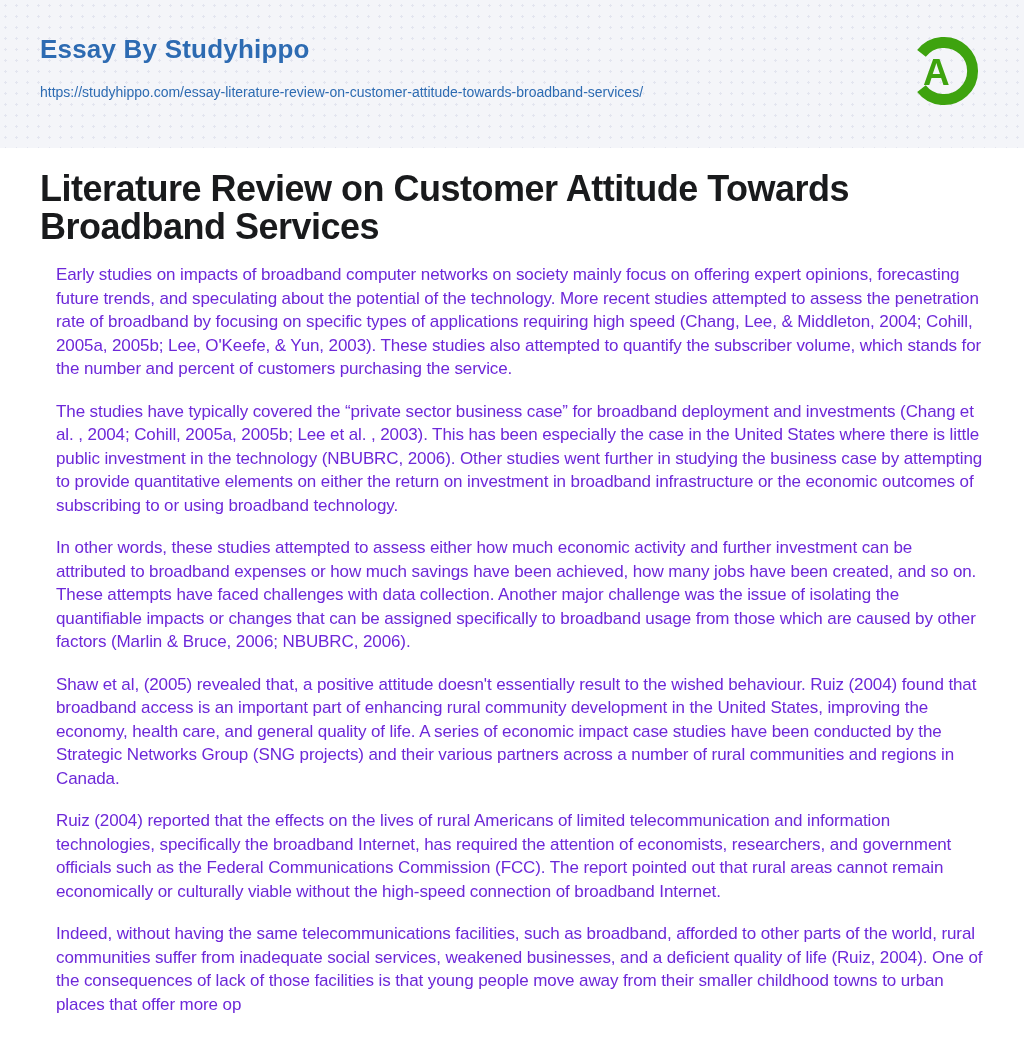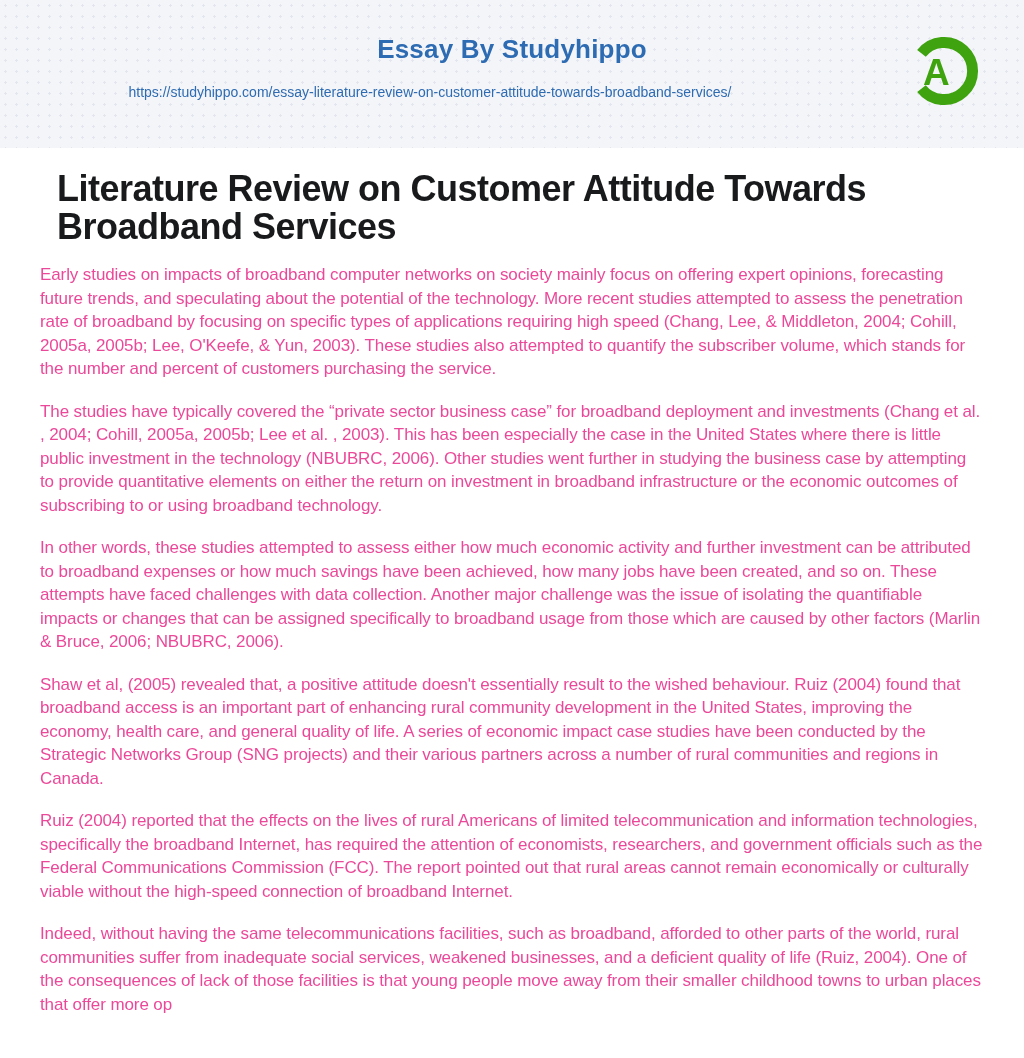"Essay By Studyhippo" .page-header { text-align: center -> none }
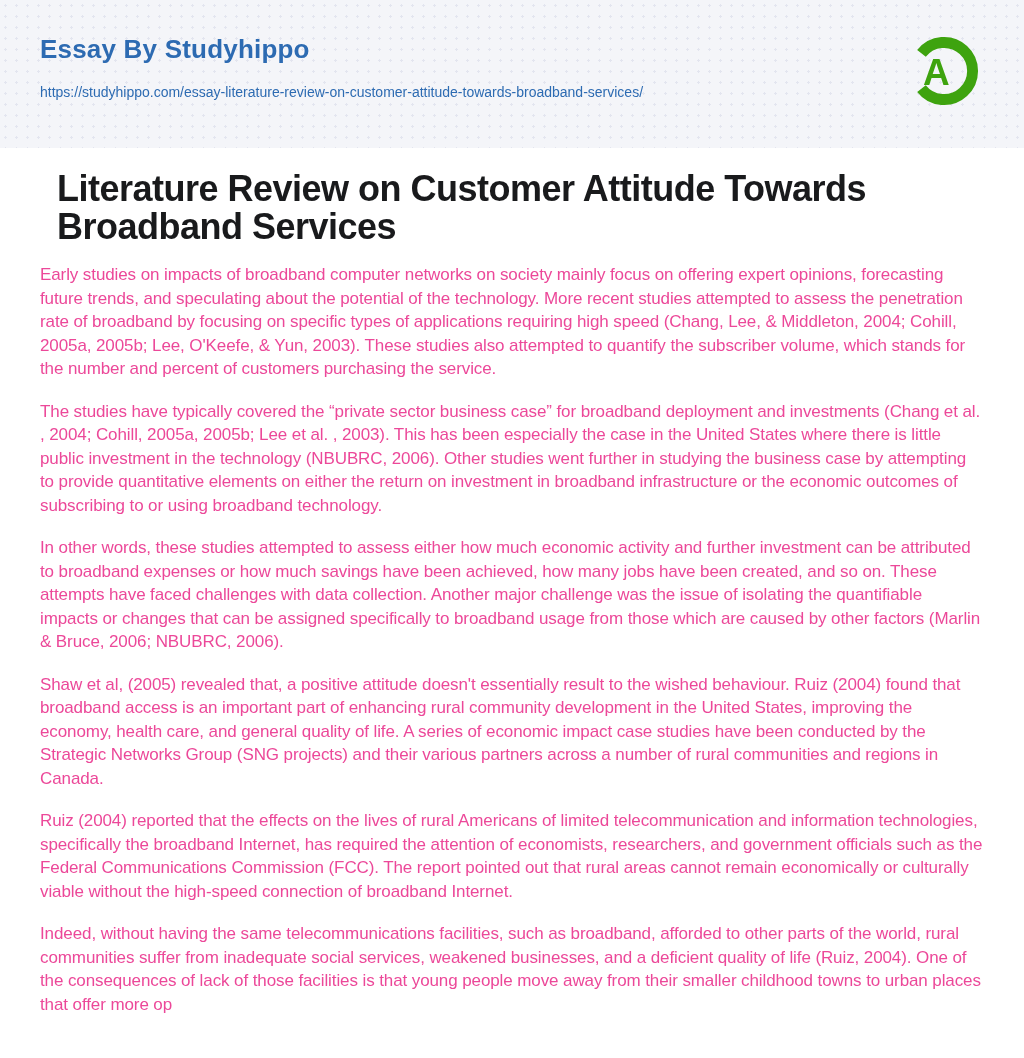"Literature Review on Customer Attitude" .page-title { margin: 22px 0 17px 17px -> 22px 0 17px 0 }
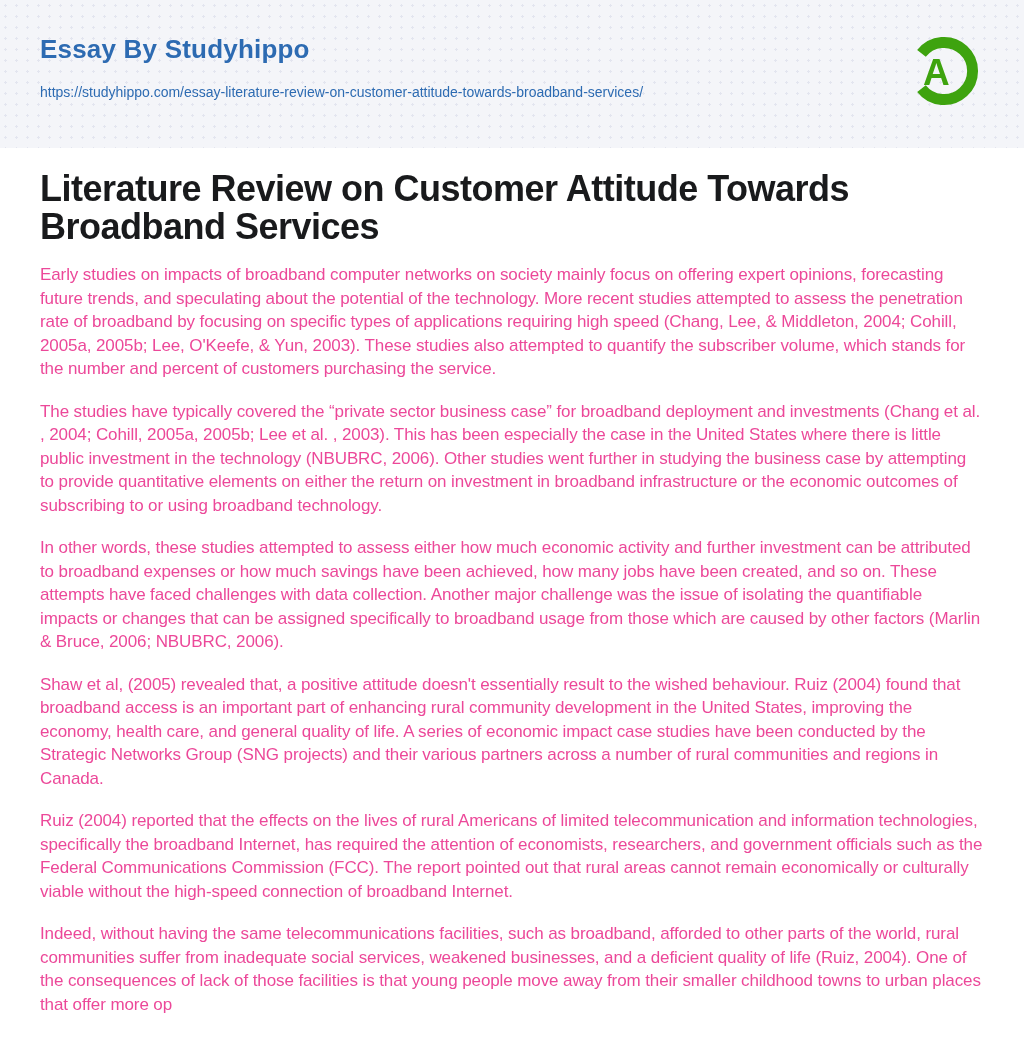"Early studies on impacts of" .article p { color: #ec4899 -> #6d28d9; margin: 0 0 19px 0 -> 0 0 19px 16px }
